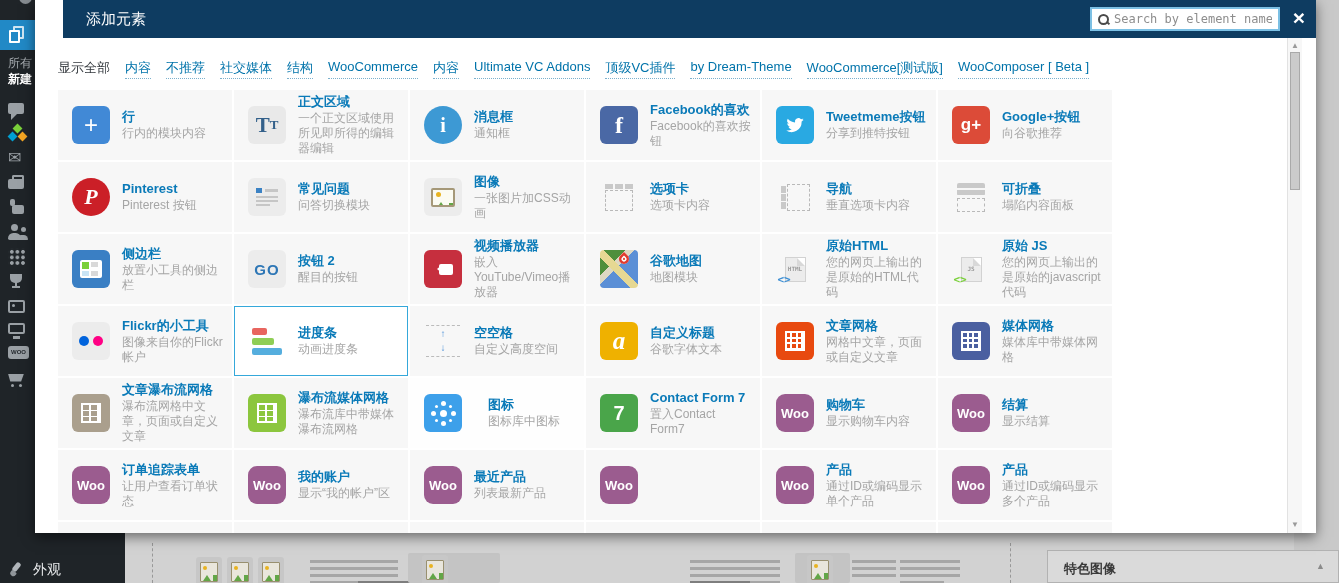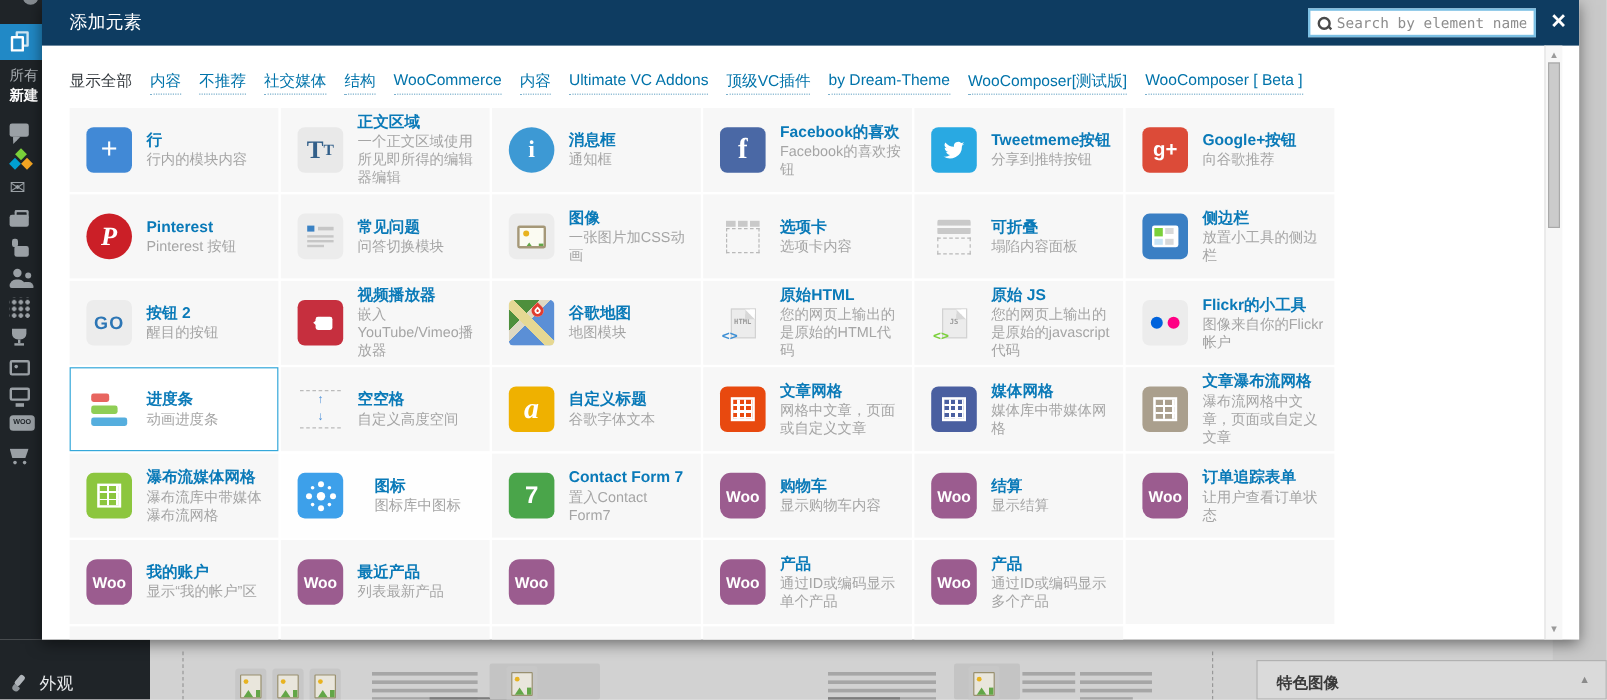"添加元素" .modal { padding-left: none -> 28px }
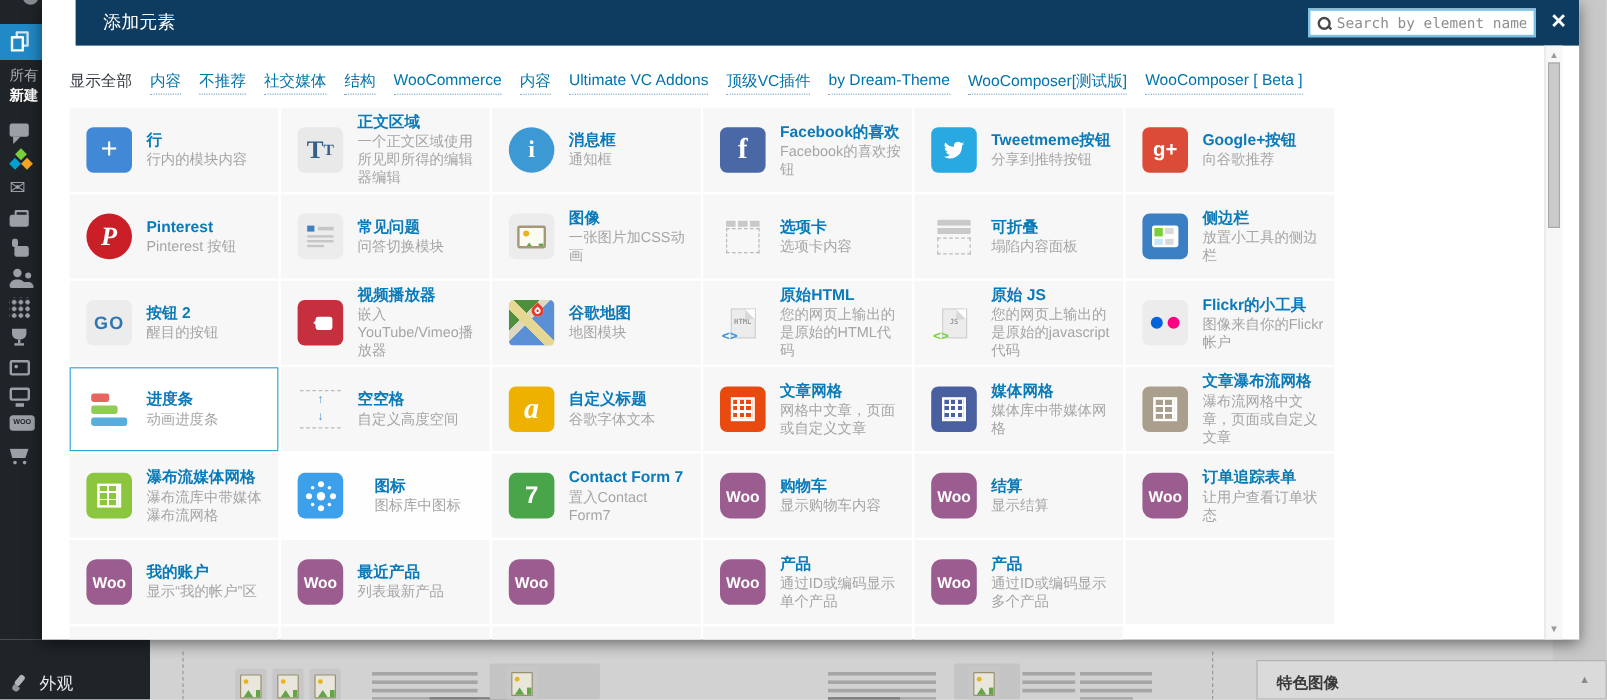"WooComposer[测试版]" a.tab { text: WooComposer -> WooCommerce }
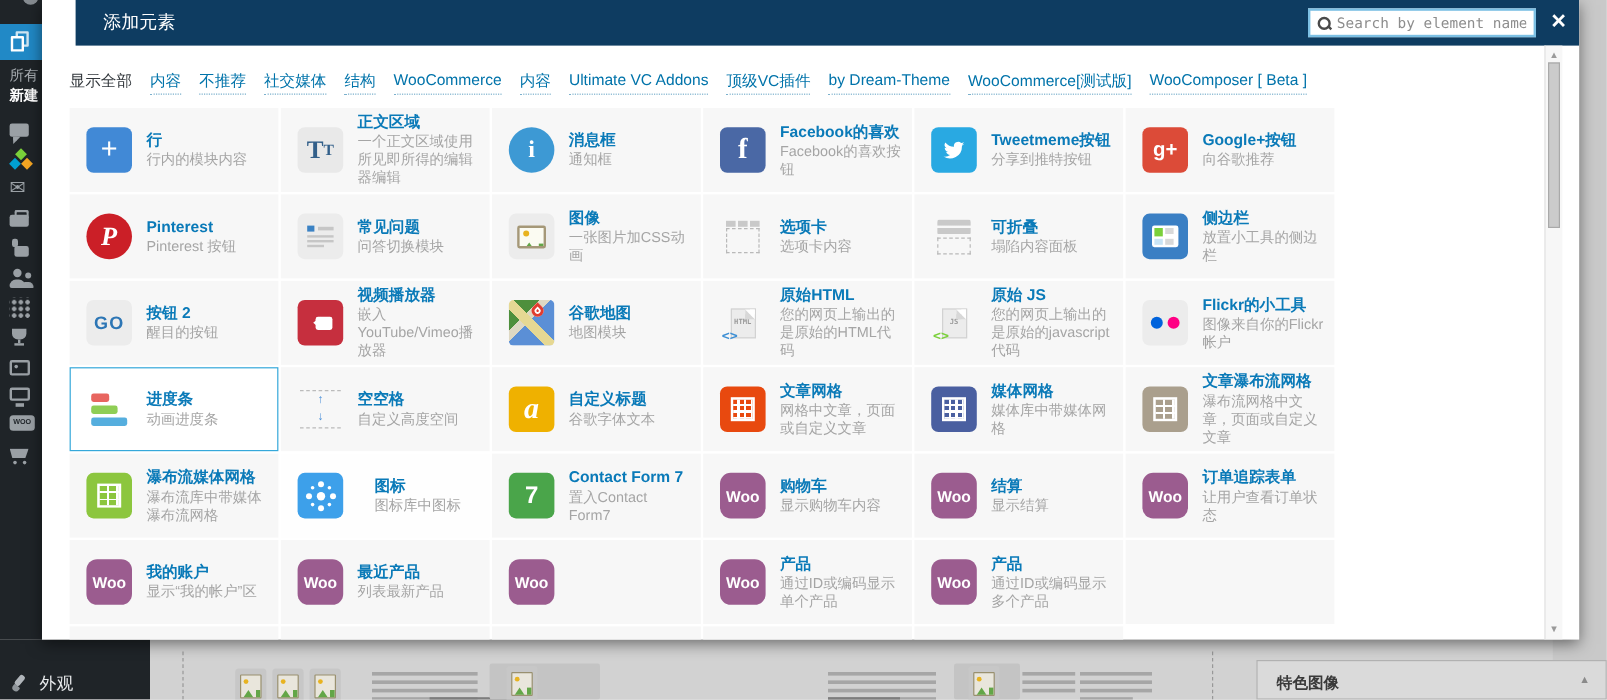"导航" div.card { html: none -> <div> <div> <span></span> </div> <div> <div>导航</div> <div>垂直选项卡内容</div> </div> </div> }
